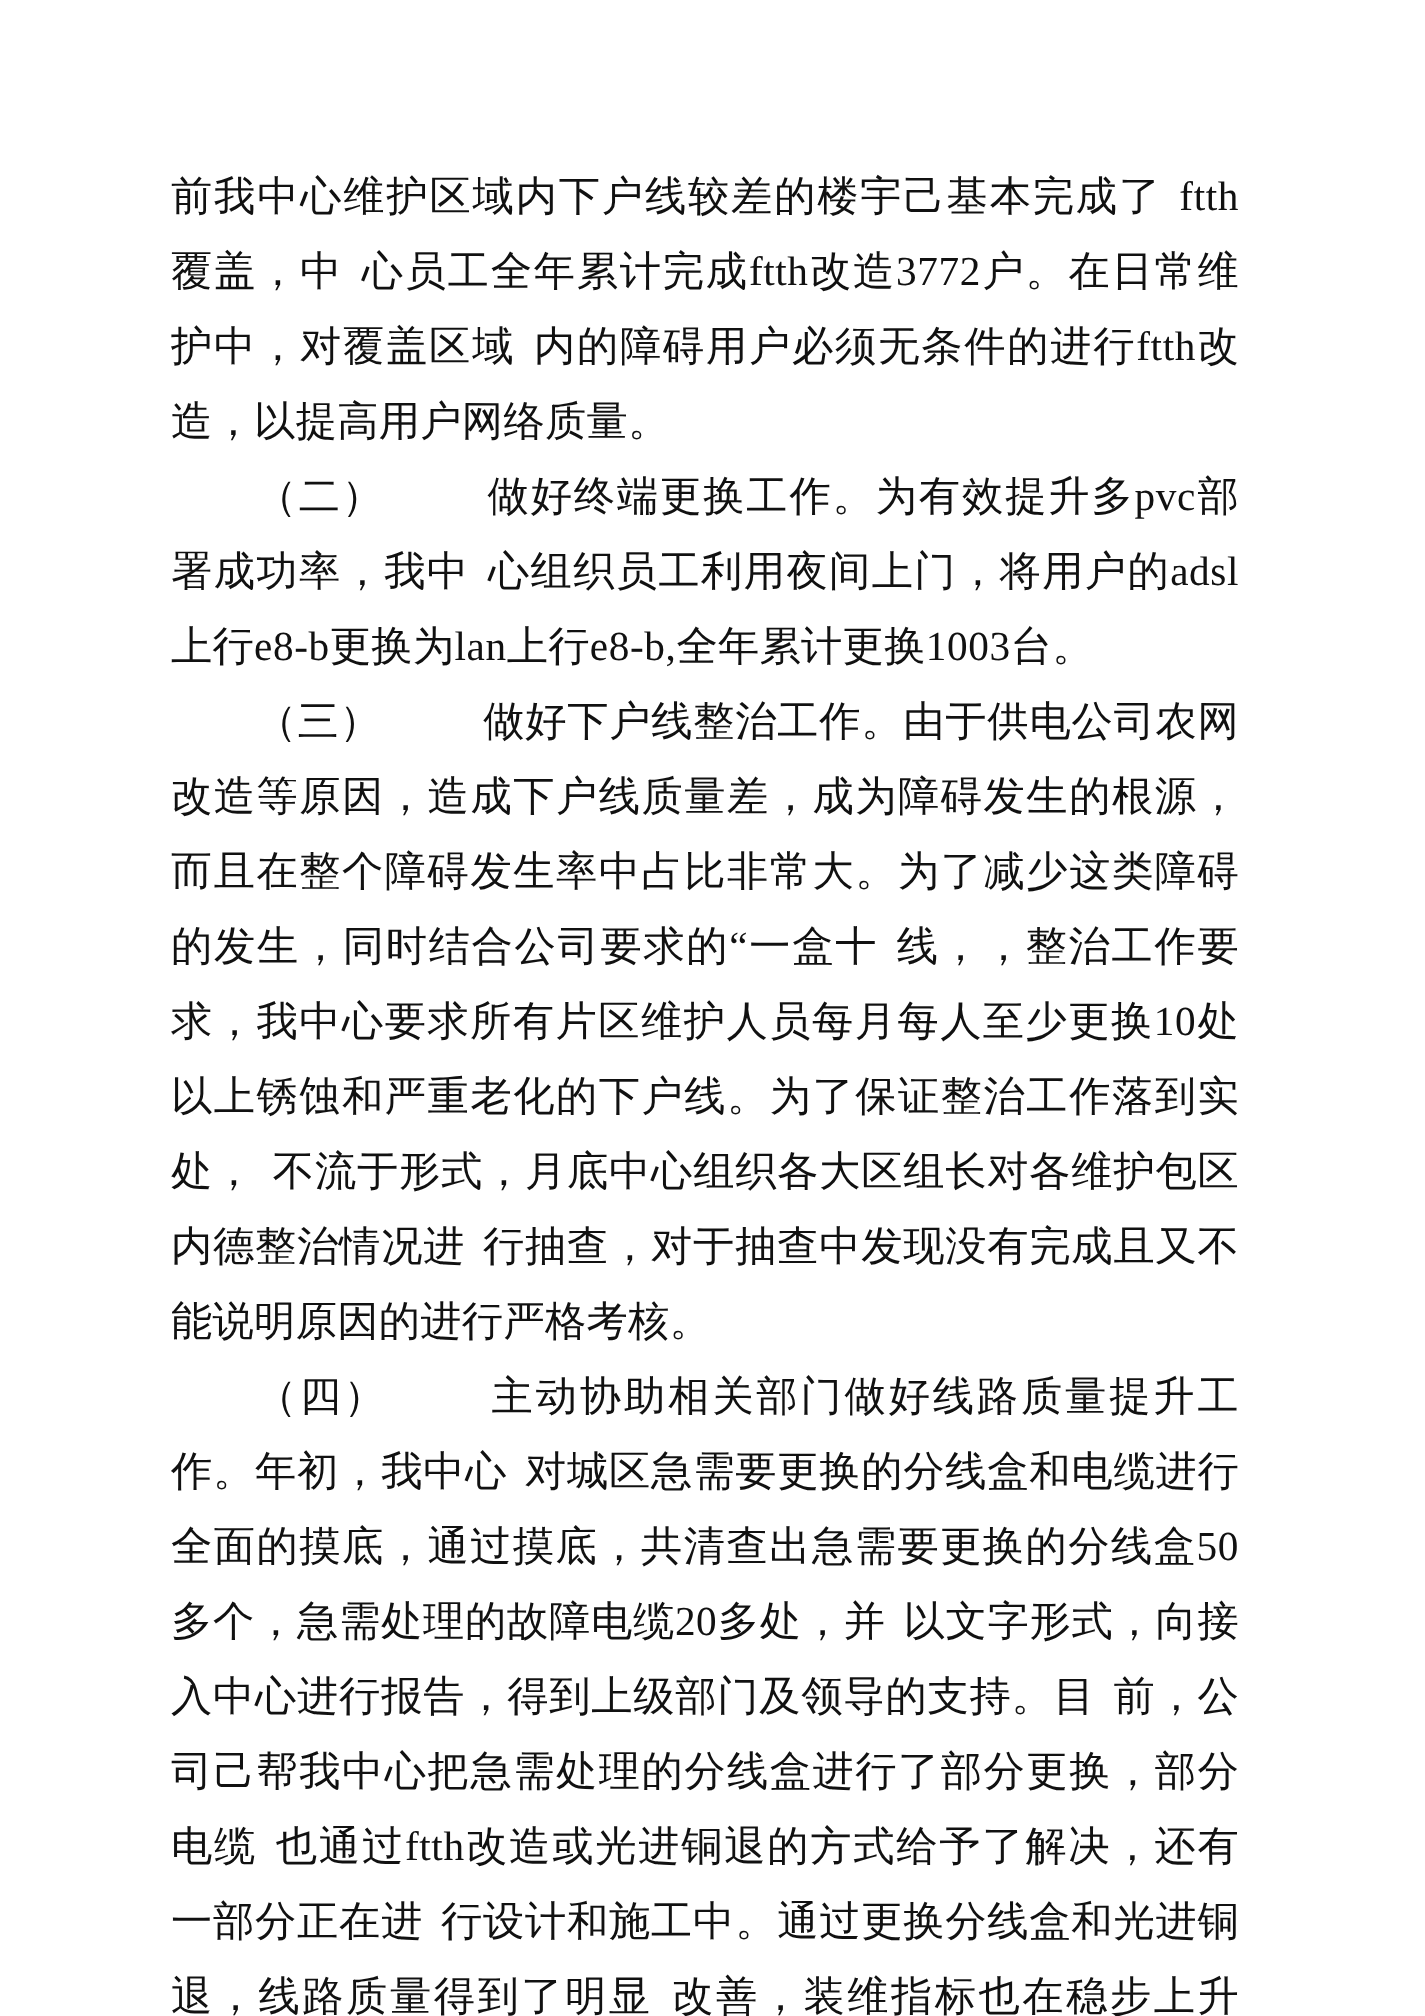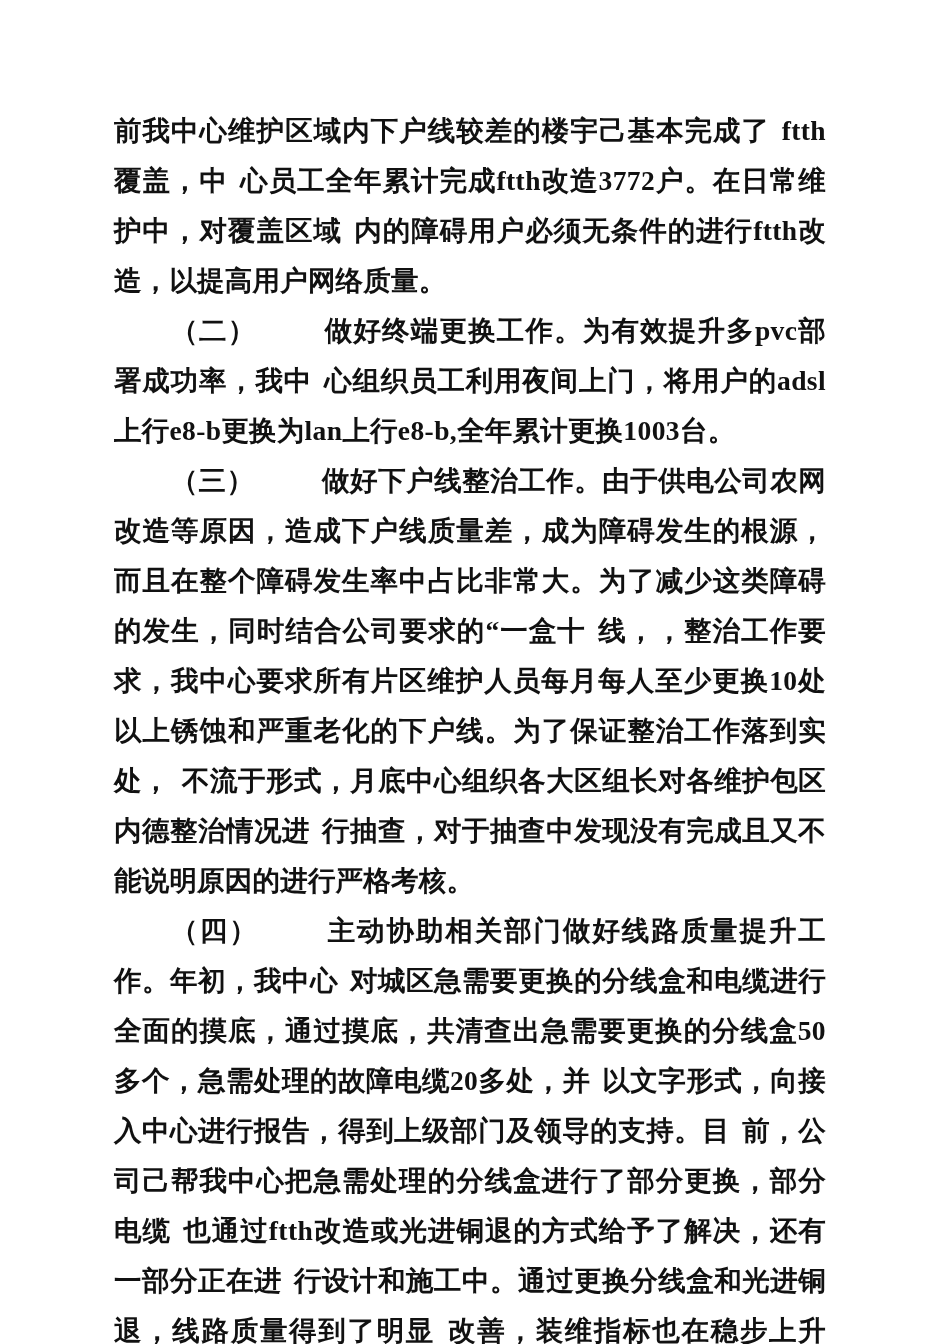"前我中心维护区域内下户线较差的楼宇己基本完成了 ftth覆盖，中" .para { font-weight: bold -> none }
